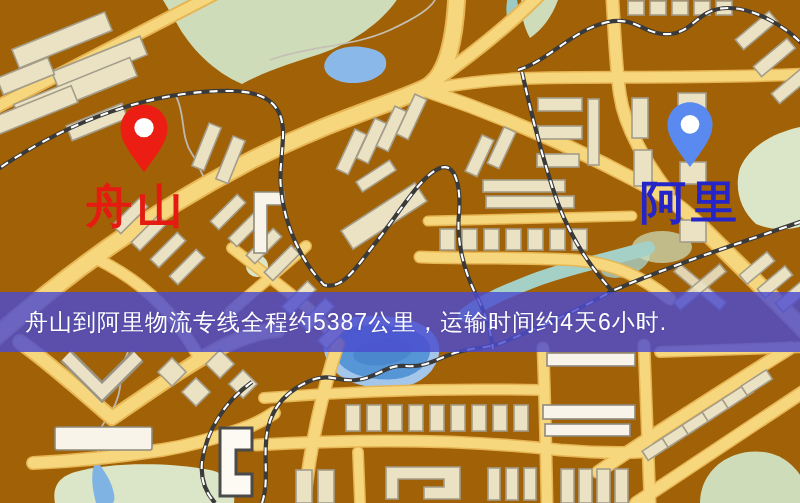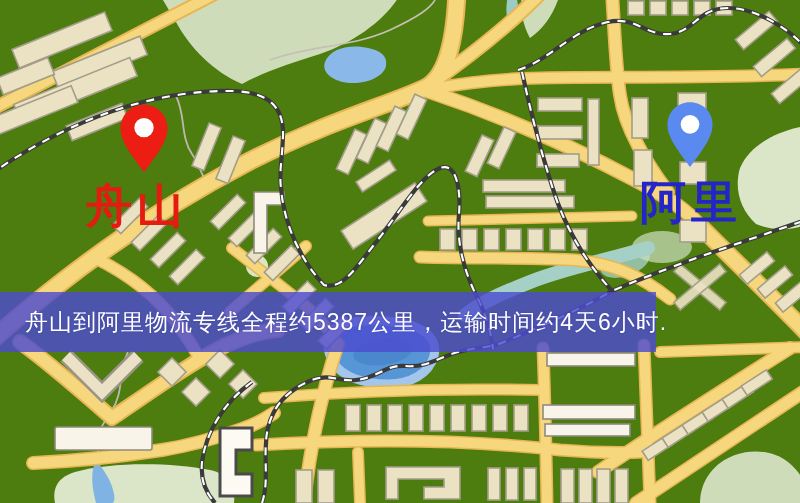"舟山" .stage { background: #4d7c0f -> #a16207 }
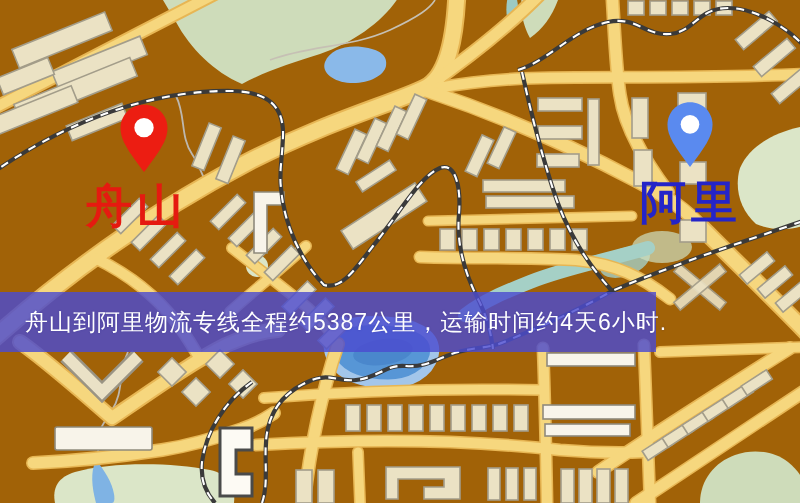"舟山到阿里物流专线全程约5387公里，运输时间约4天6小时." .banner { width: 656px -> 800px }
